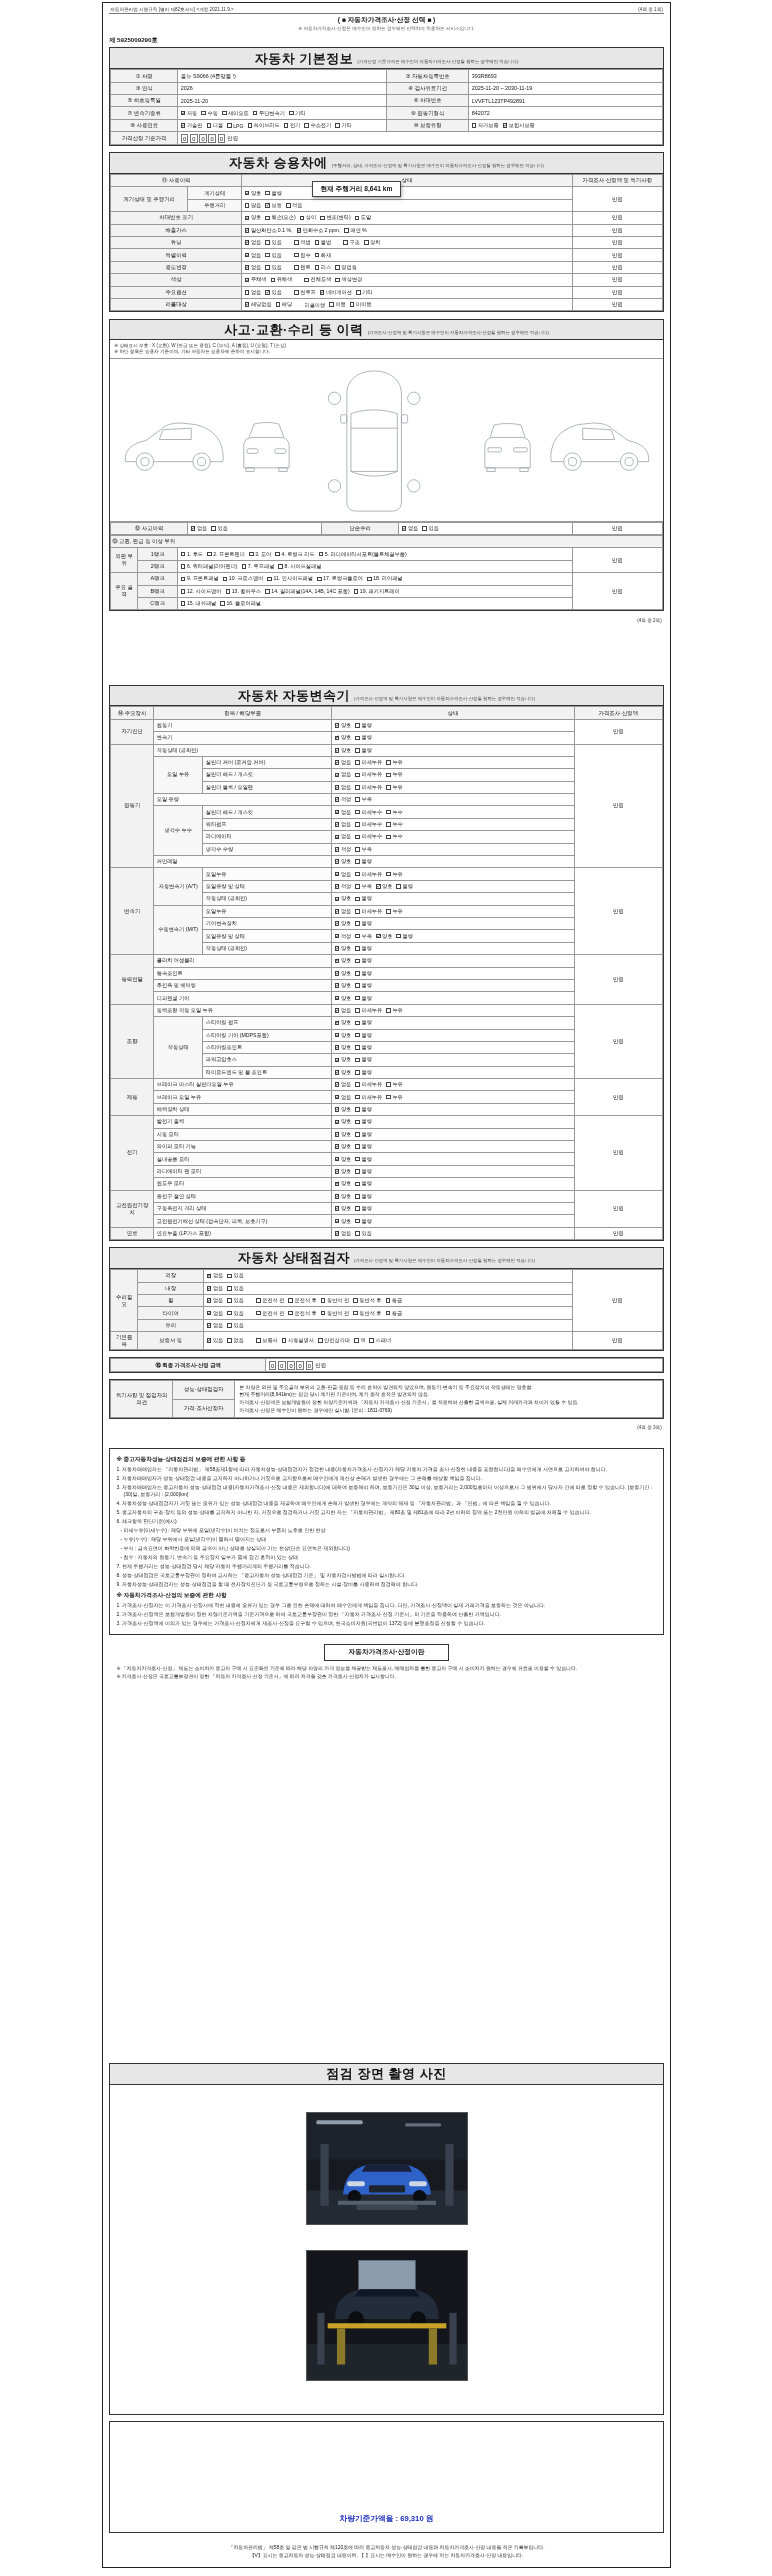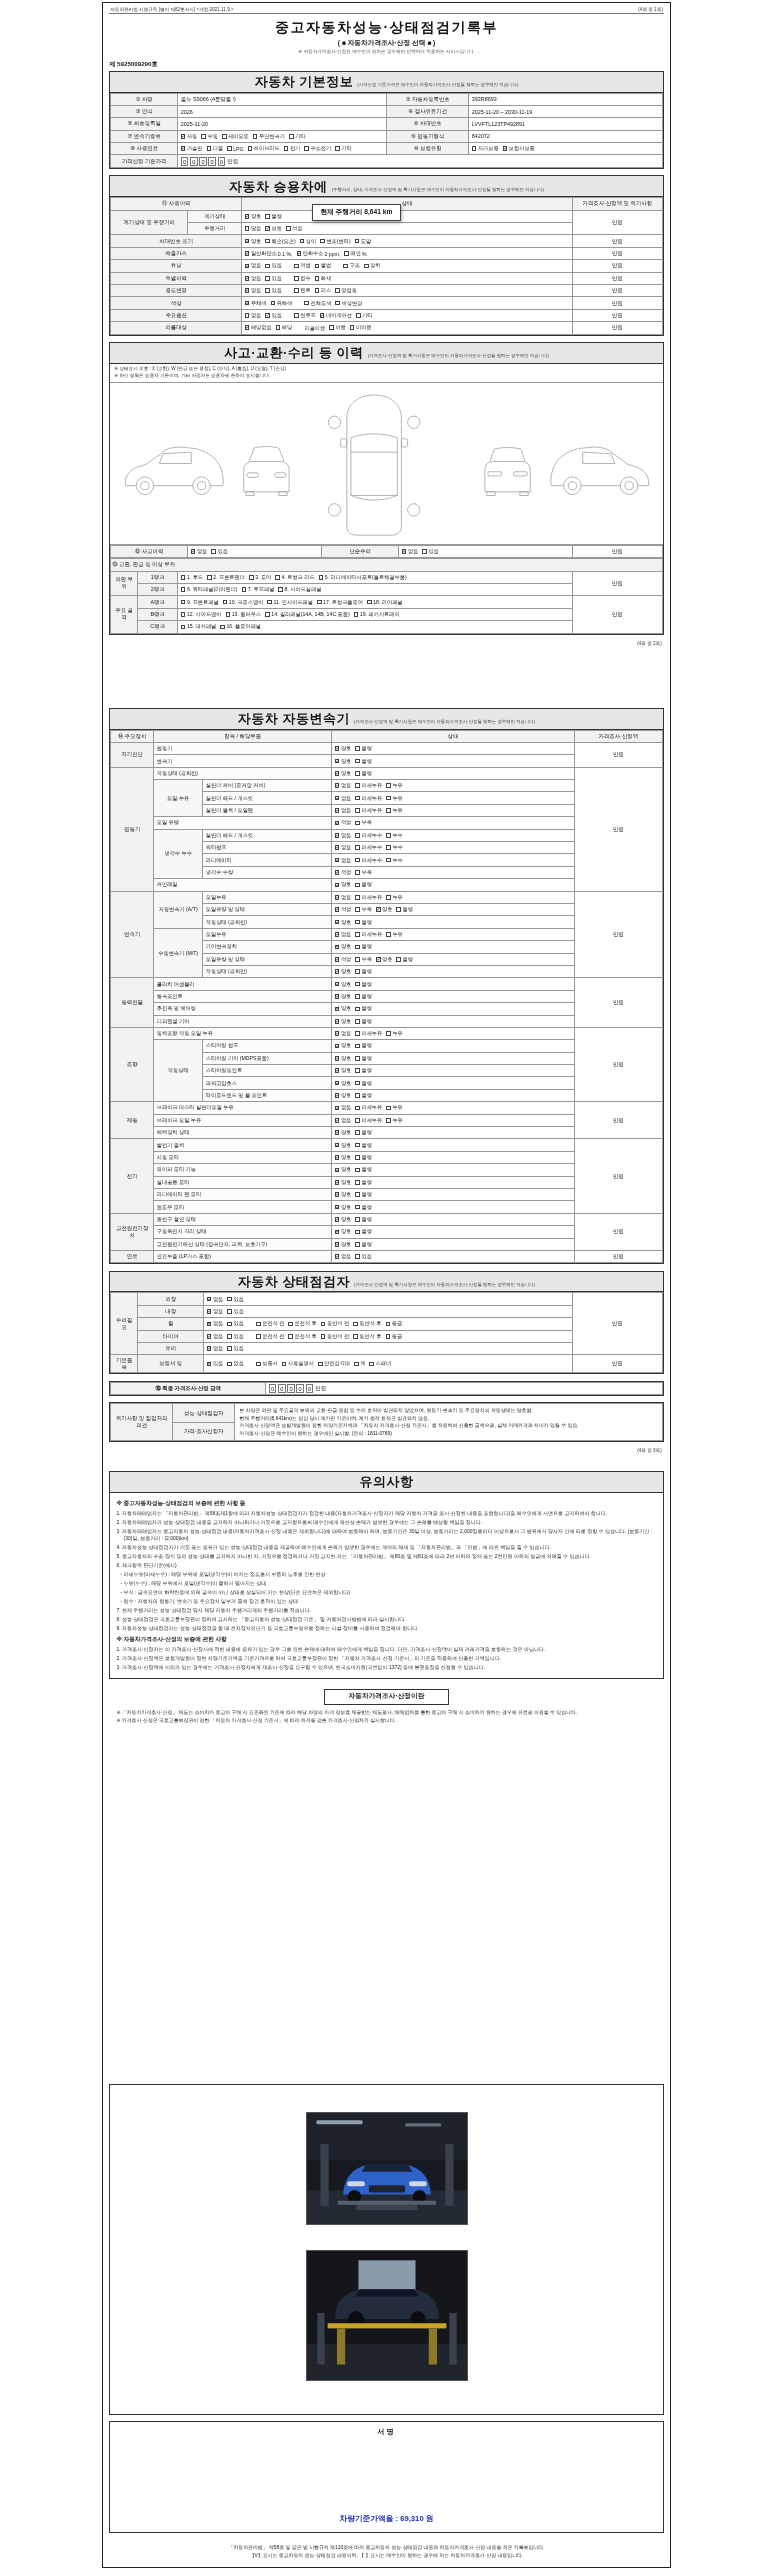"중고자동차성능·상태점검기록부" div.title { html: <div>중고자동차성능·상태점검기록부</div> -> none }
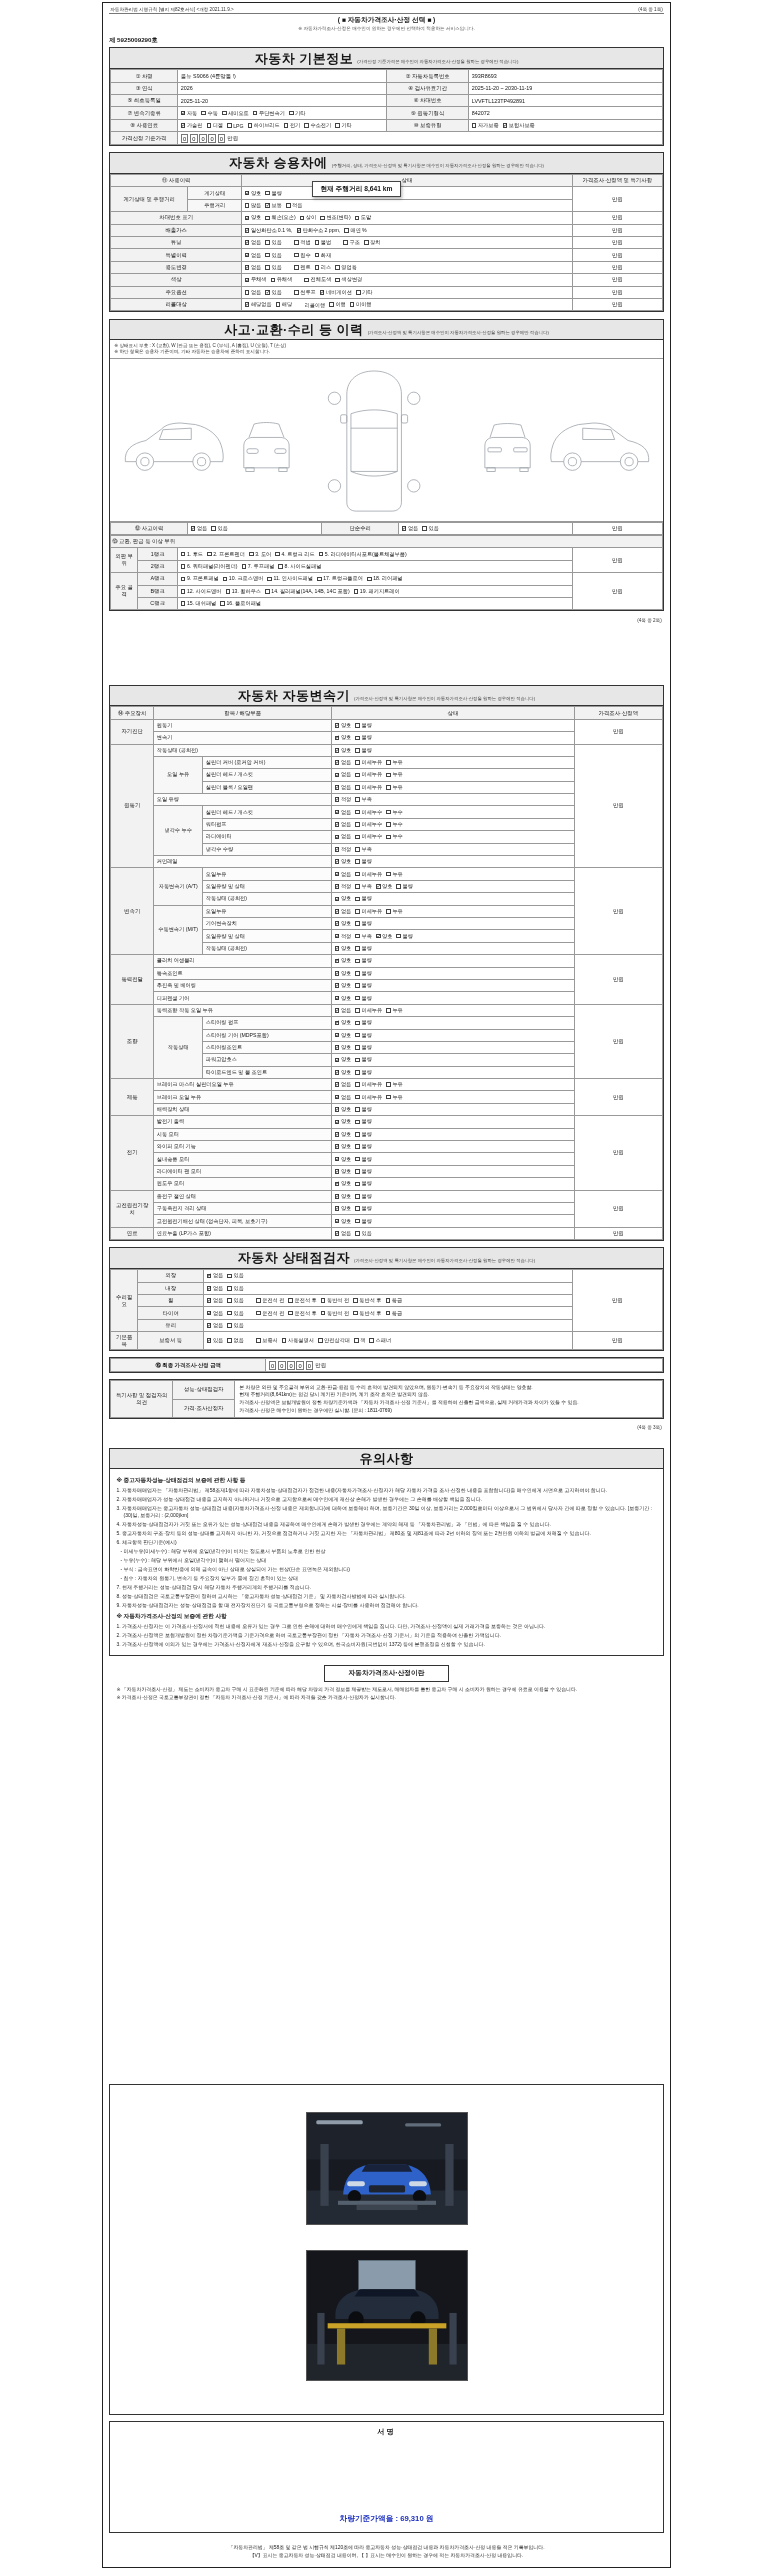"유의사항" div.sec-head { html: <div><span>유의사항</span></div> -> none }
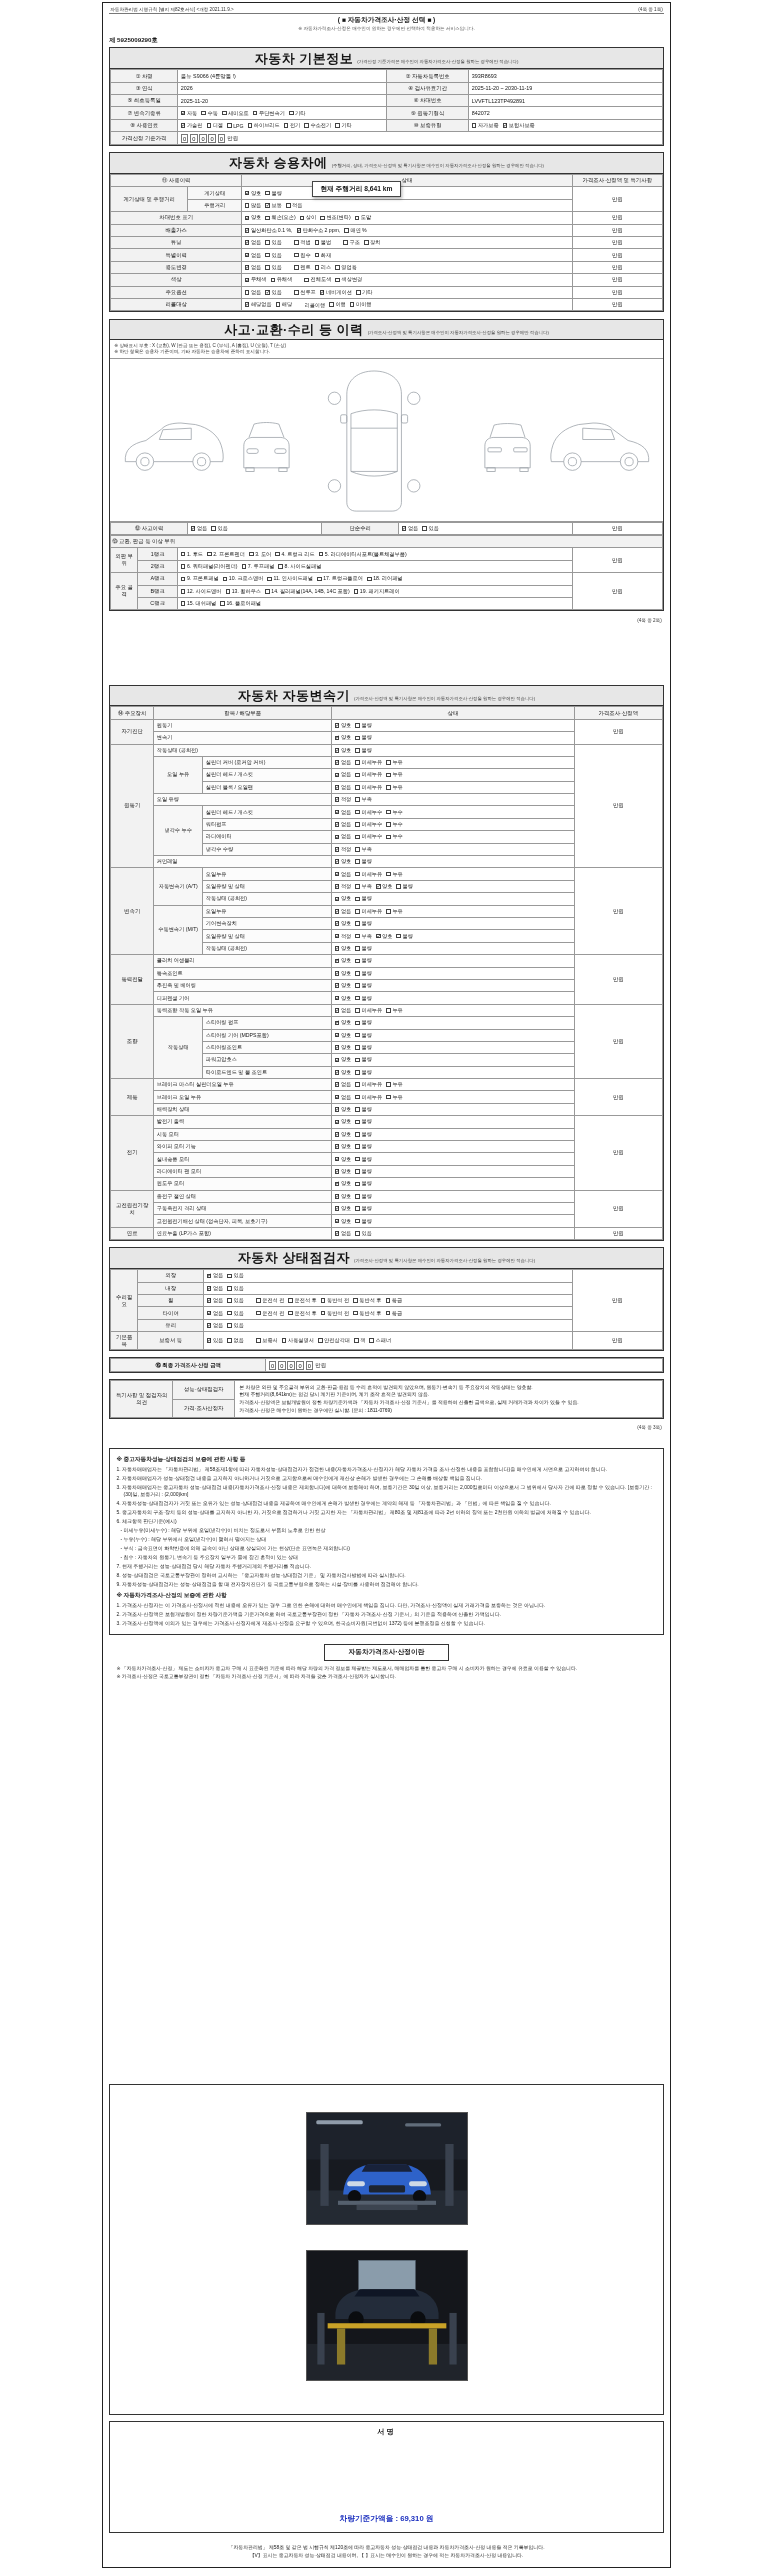"점검 장면 촬영 사진" div.sec-head { html: none -> <div><span>점검 장면 촬영 사진</span></div> }
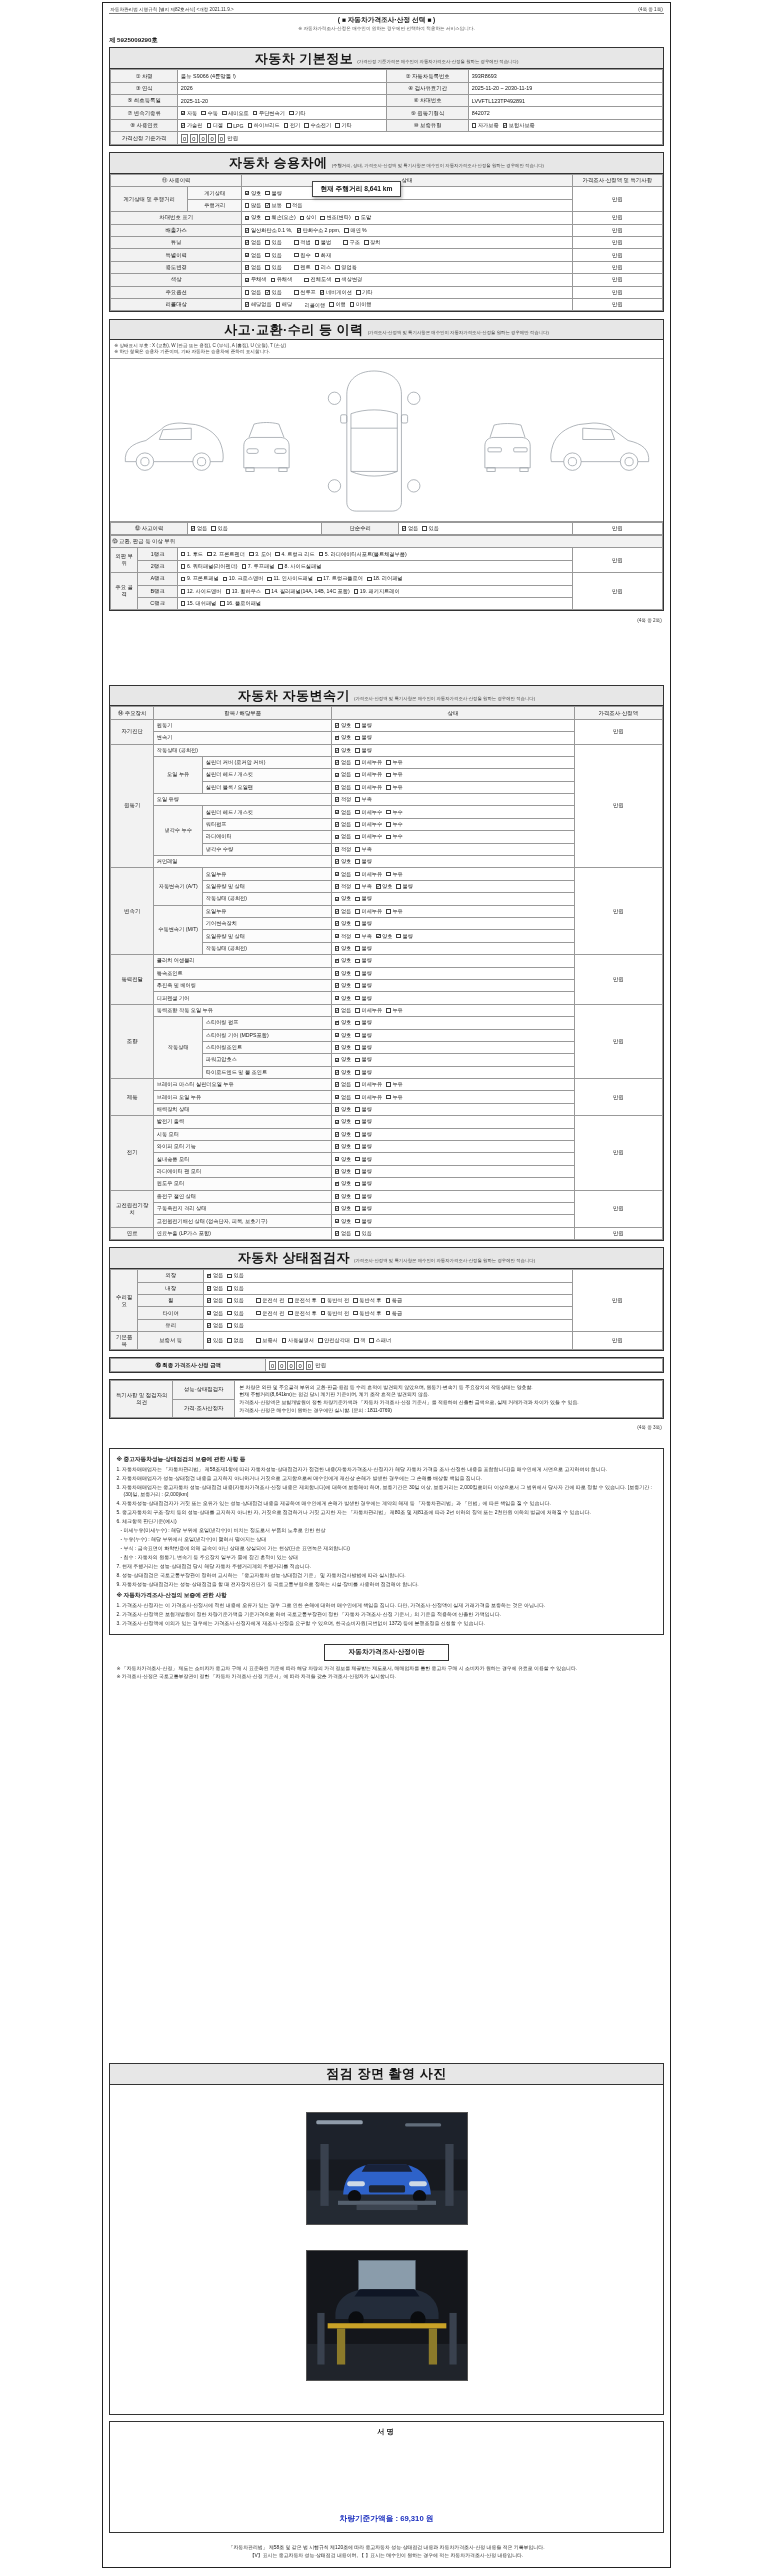"서명" div.sign-title { html: <div>서명</div> -> none }
